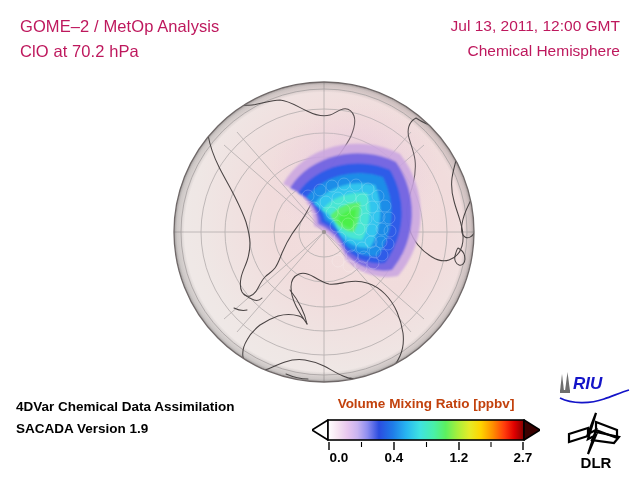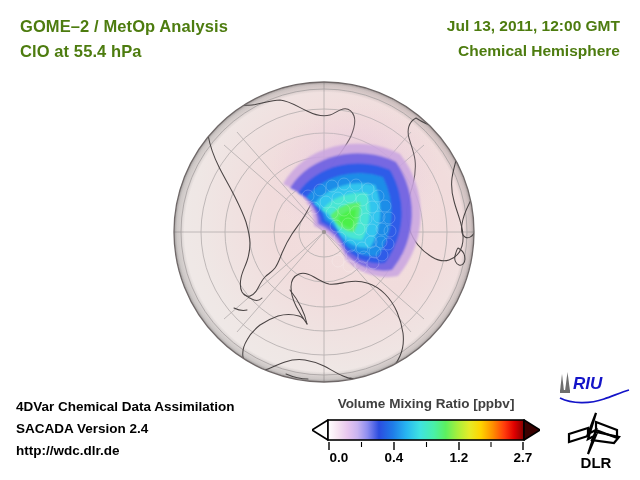"GOME–2 / MetOp Analysis" .hdr { color: #4d7c0f -> #be185d; font-weight: bold -> normal }
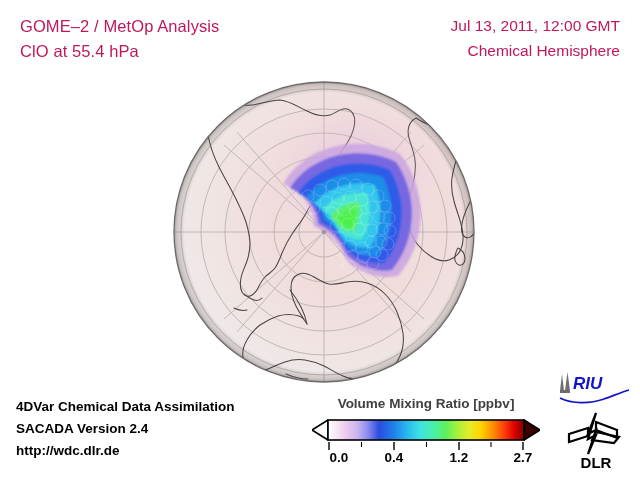"ClO at 55.4 hPa" div.hdr { text: 55.4 -> 70.2 }
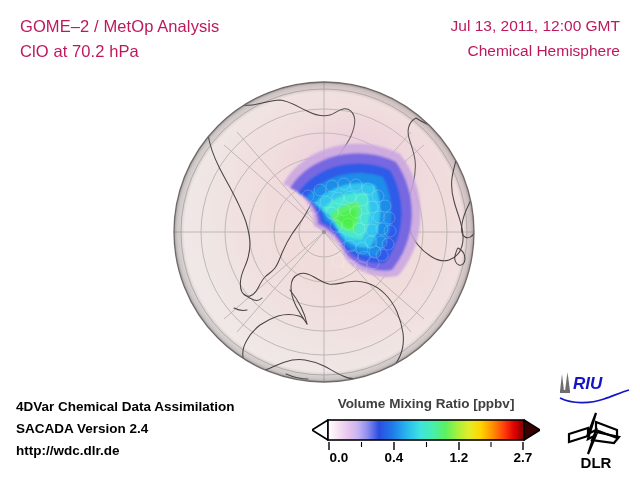"Volume Mixing Ratio [ppbv]" #cbar-title { color: #404040 -> #c2410c }
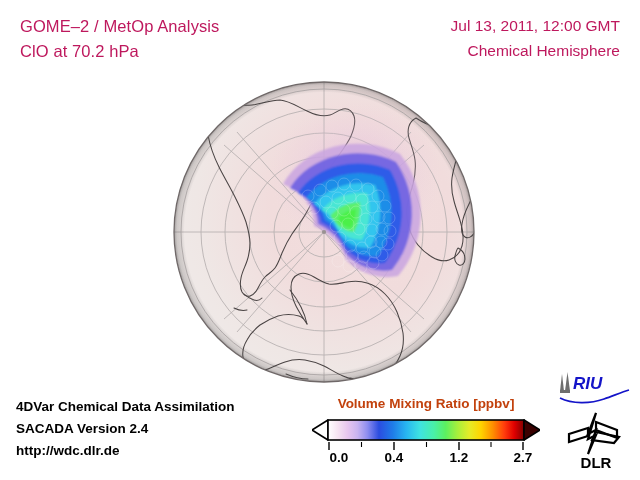"SACADA Version 2.4" div { text: 2.4 -> 1.9 }
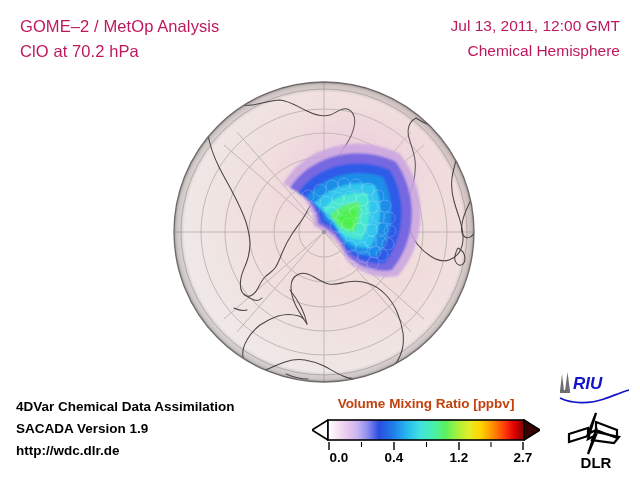"http://wdc.dlr.de" div { html: <div>http://wdc.dlr.de</div> -> none }
